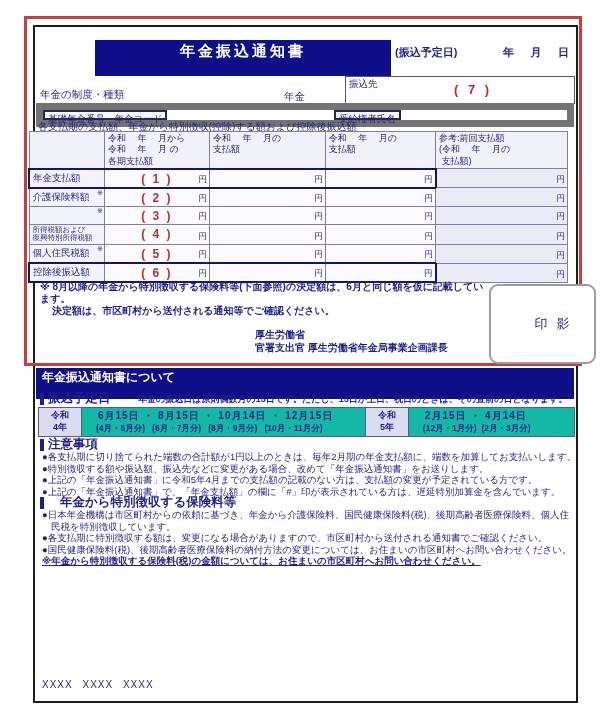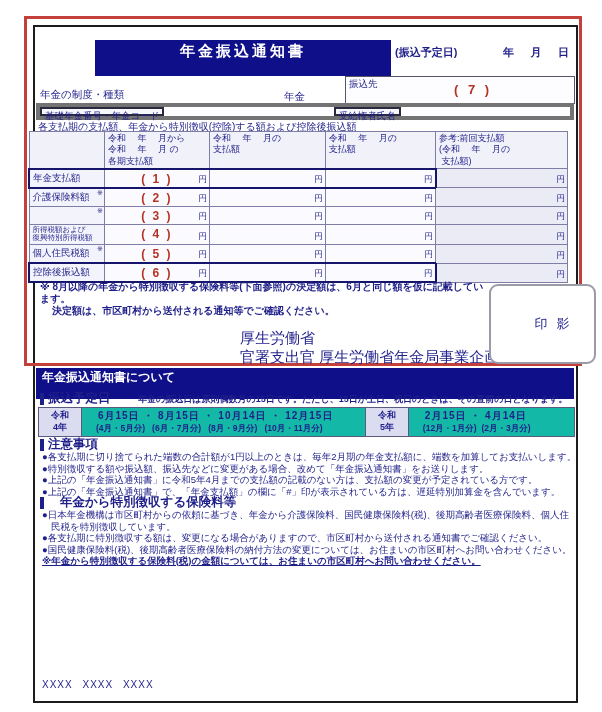"基礎年金番号・年金コード" #id-row { border: 4px solid #737373 -> 7px solid #737373; height: 17px -> 24px }
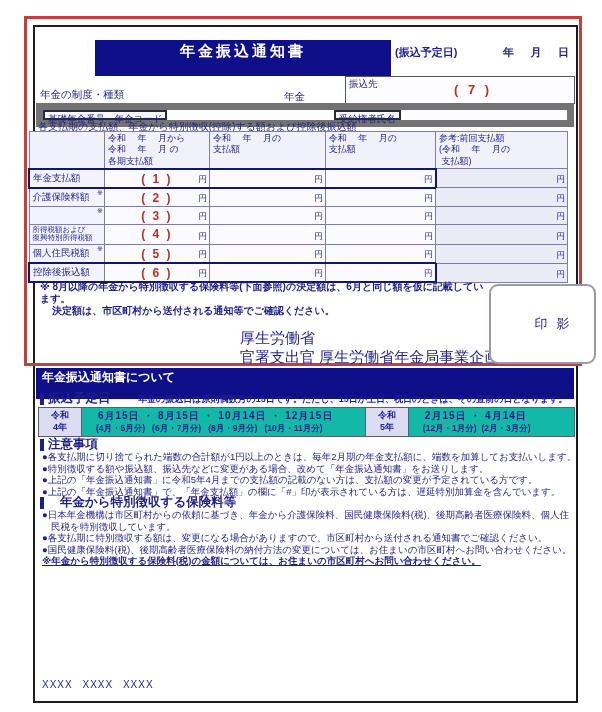"厚生労働省" #issuer { font-size: 15px -> 10px; font-weight: normal -> bold; left: 240px -> 255px }
